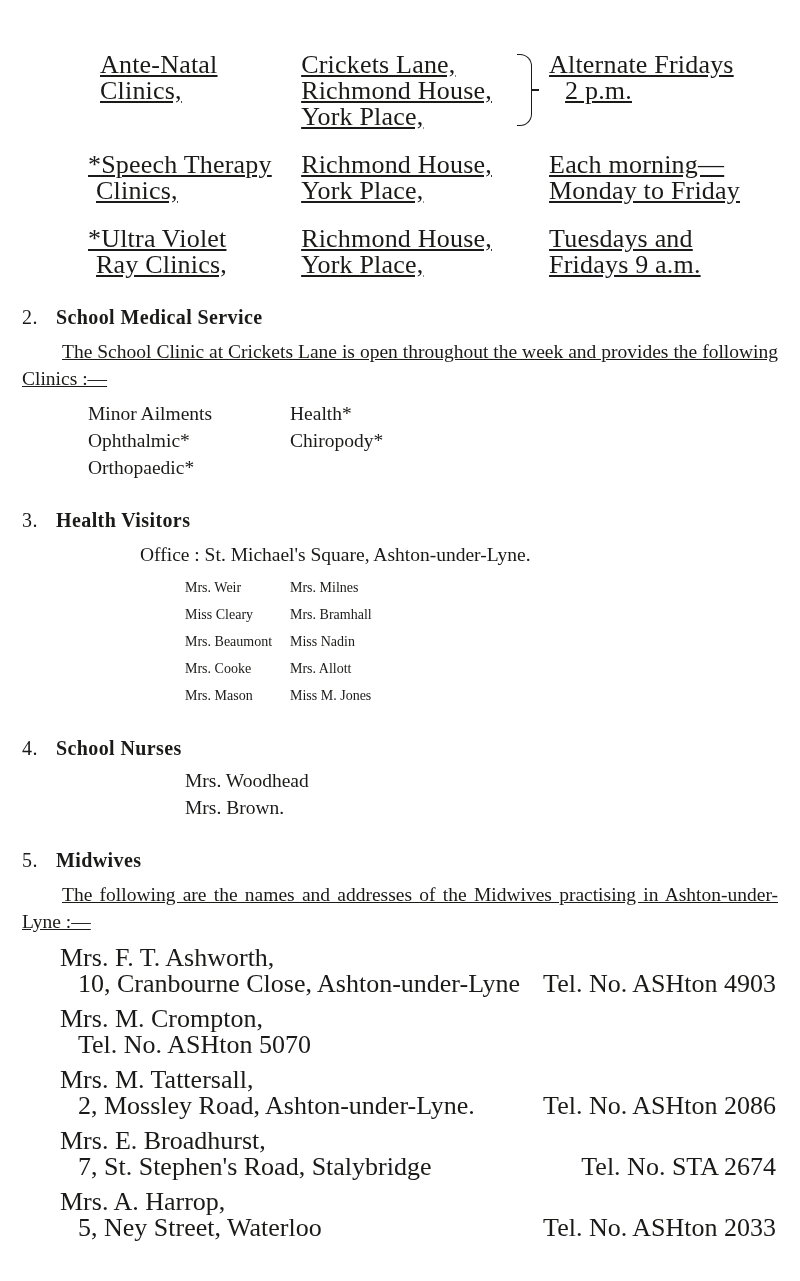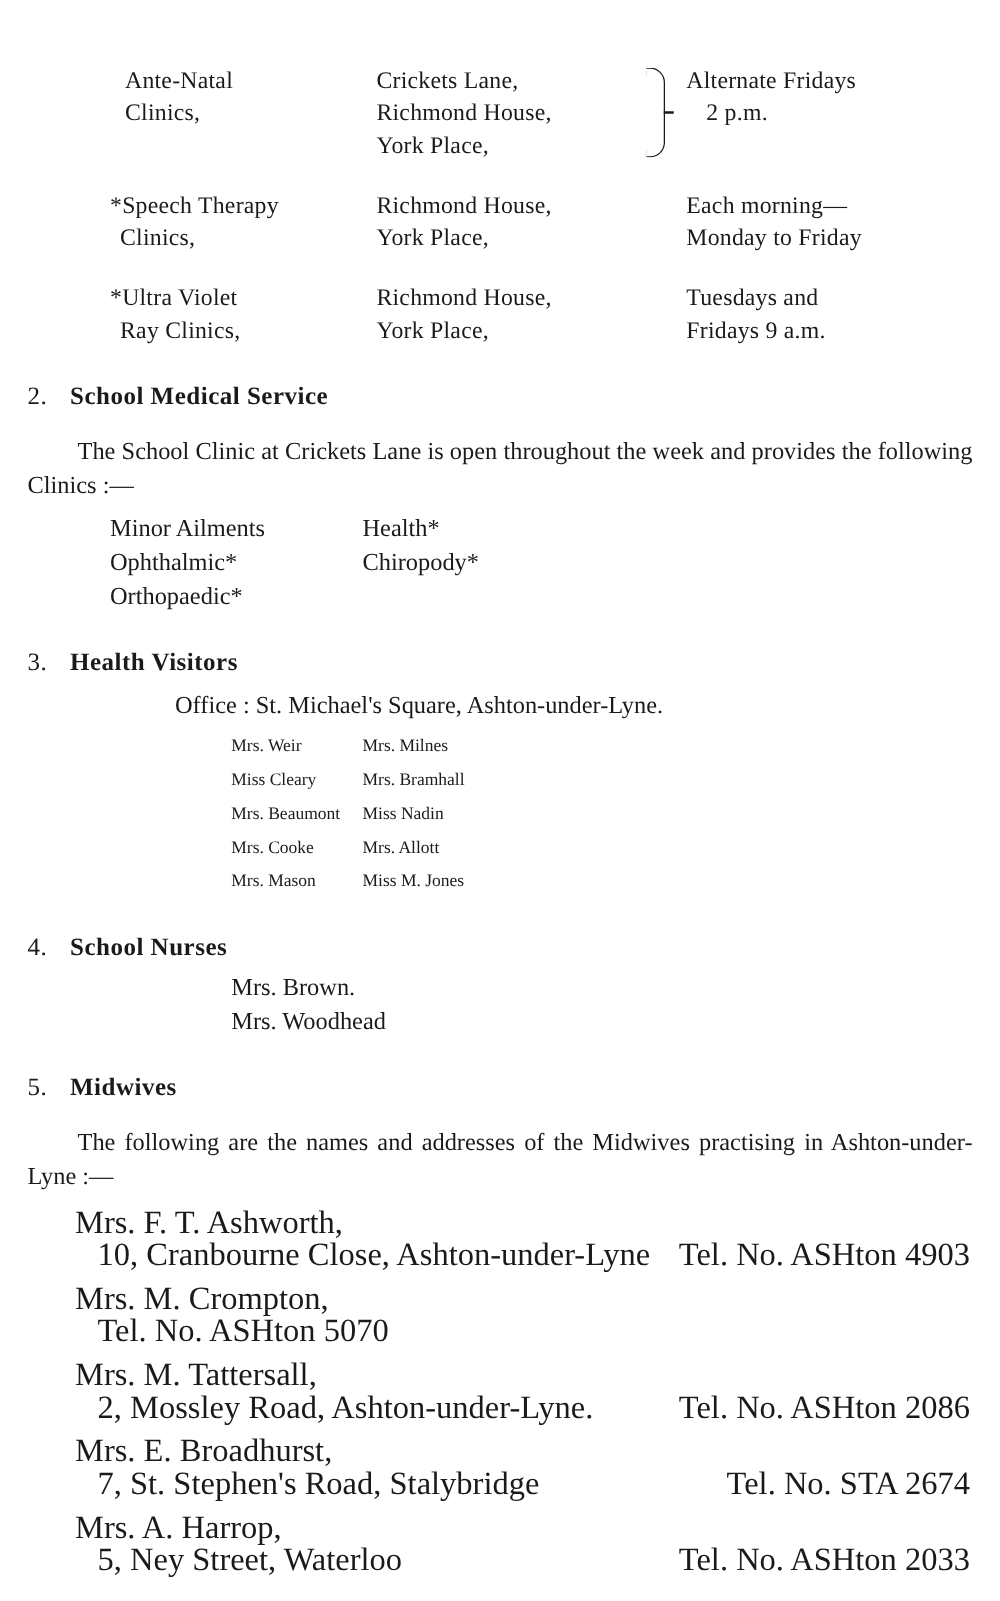"Ante-Natal" .clinic-table td { font-size: 19px -> 26px; text-decoration: none -> underline }
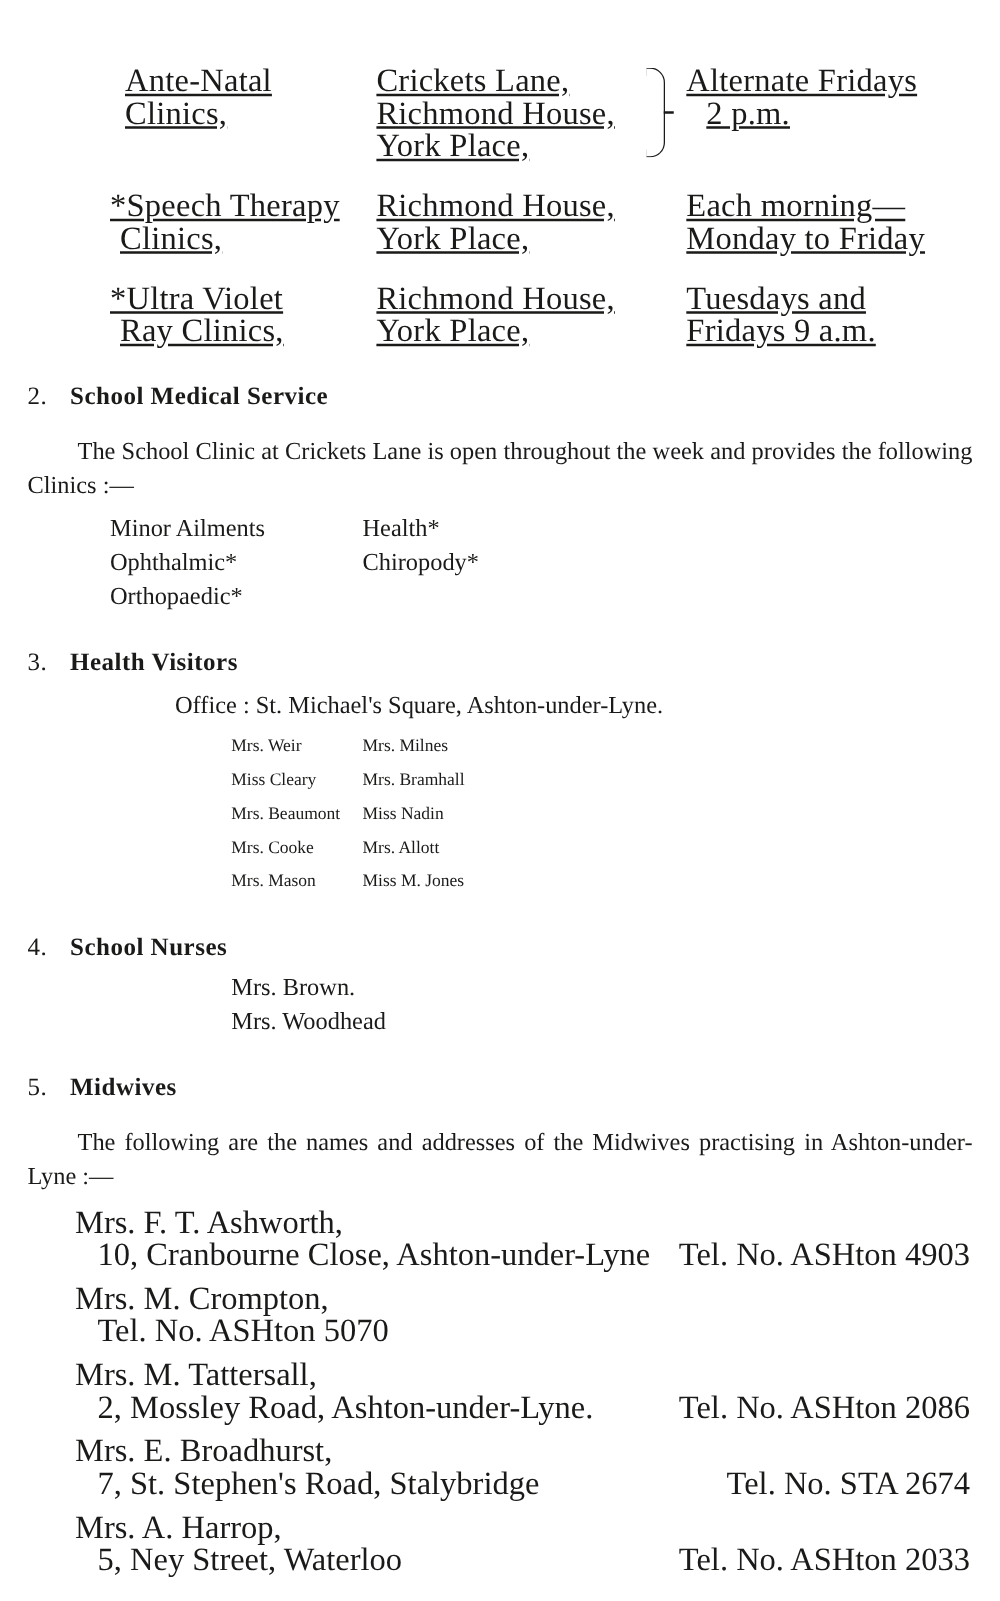"The School Clinic at Crickets" .para { margin-top: 18px -> 8px; text-decoration: none -> underline }
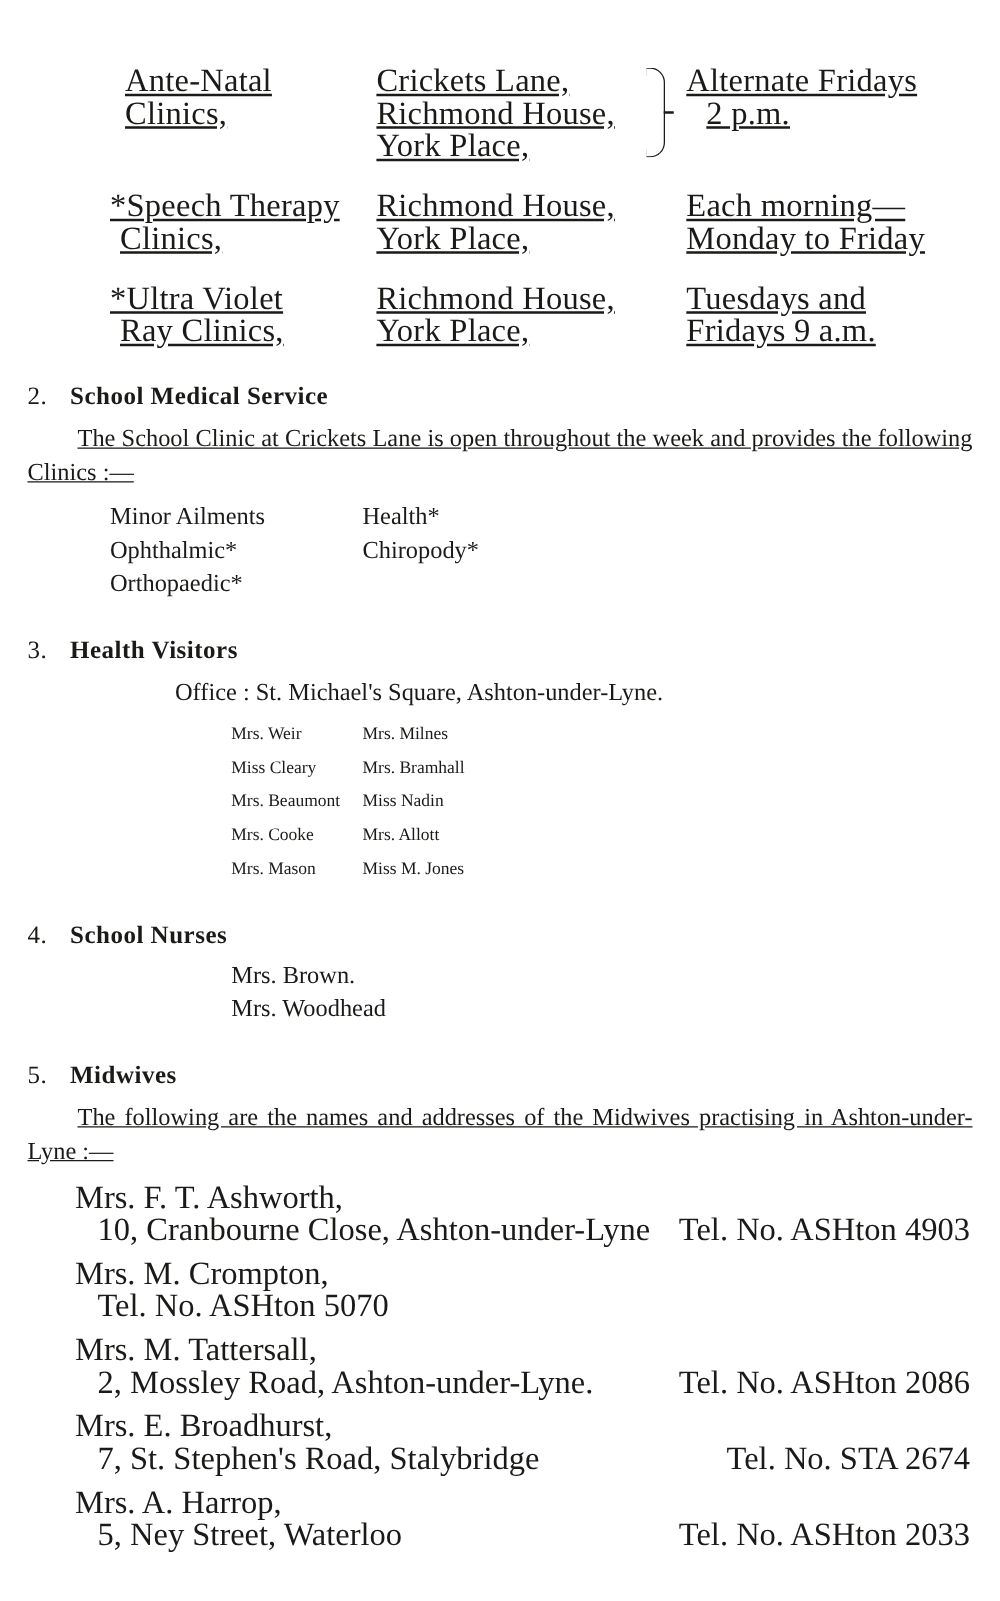"Mrs. Brown." div { order: before "Mrs. Woodhead" -> after "Mrs. Woodhead" }
